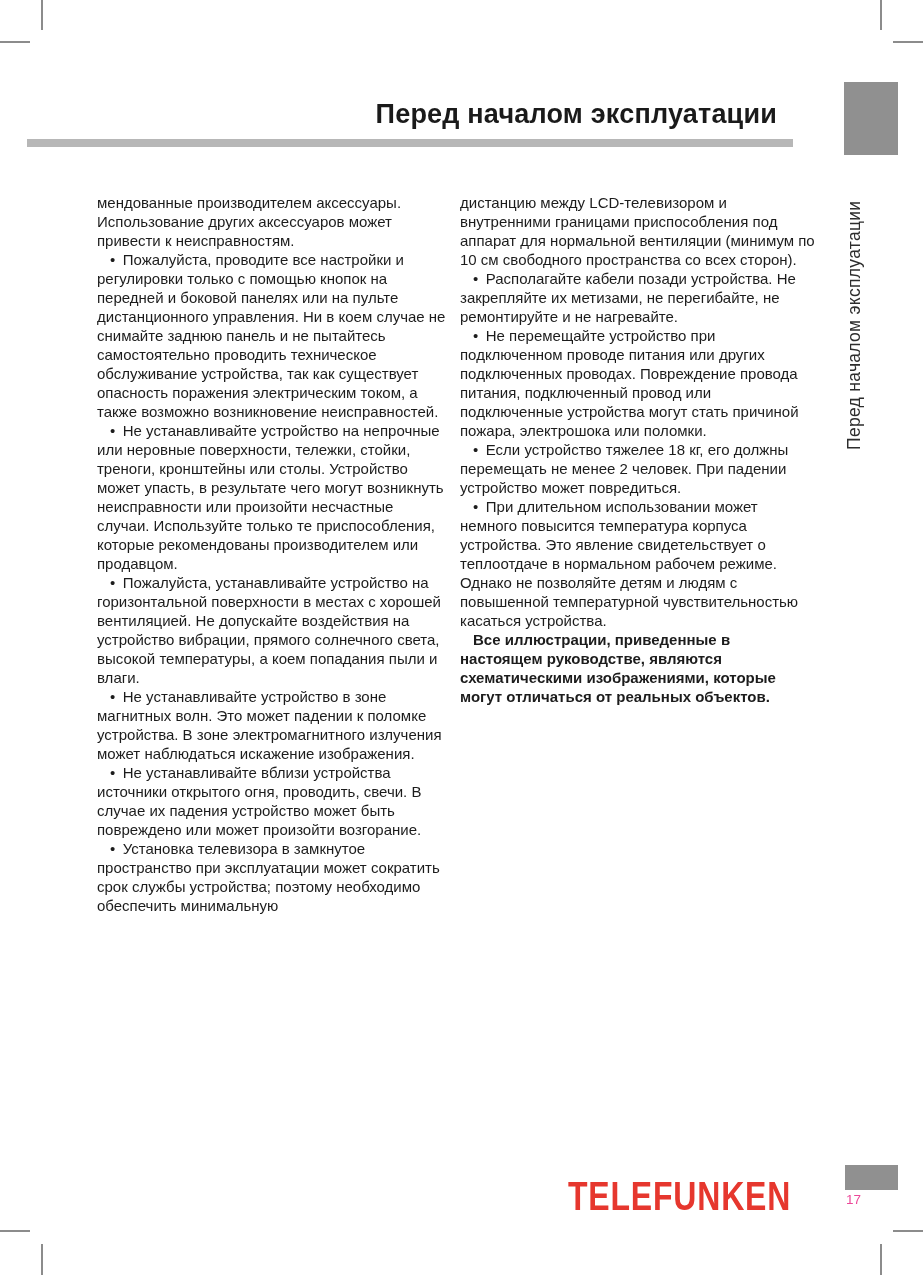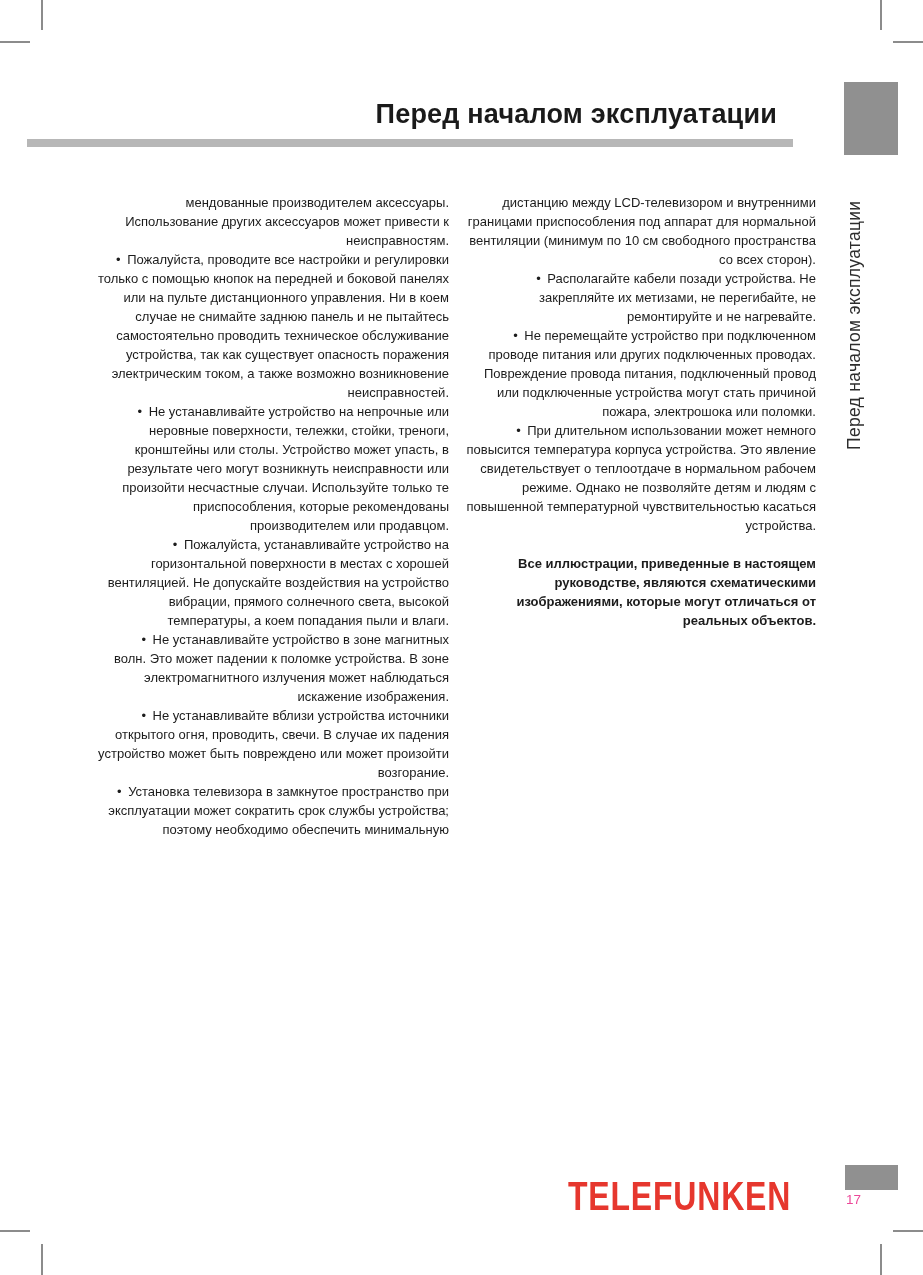"мендованные производителем аксессуары." .col { font-size: 13px -> 15px; text-align: right -> left }
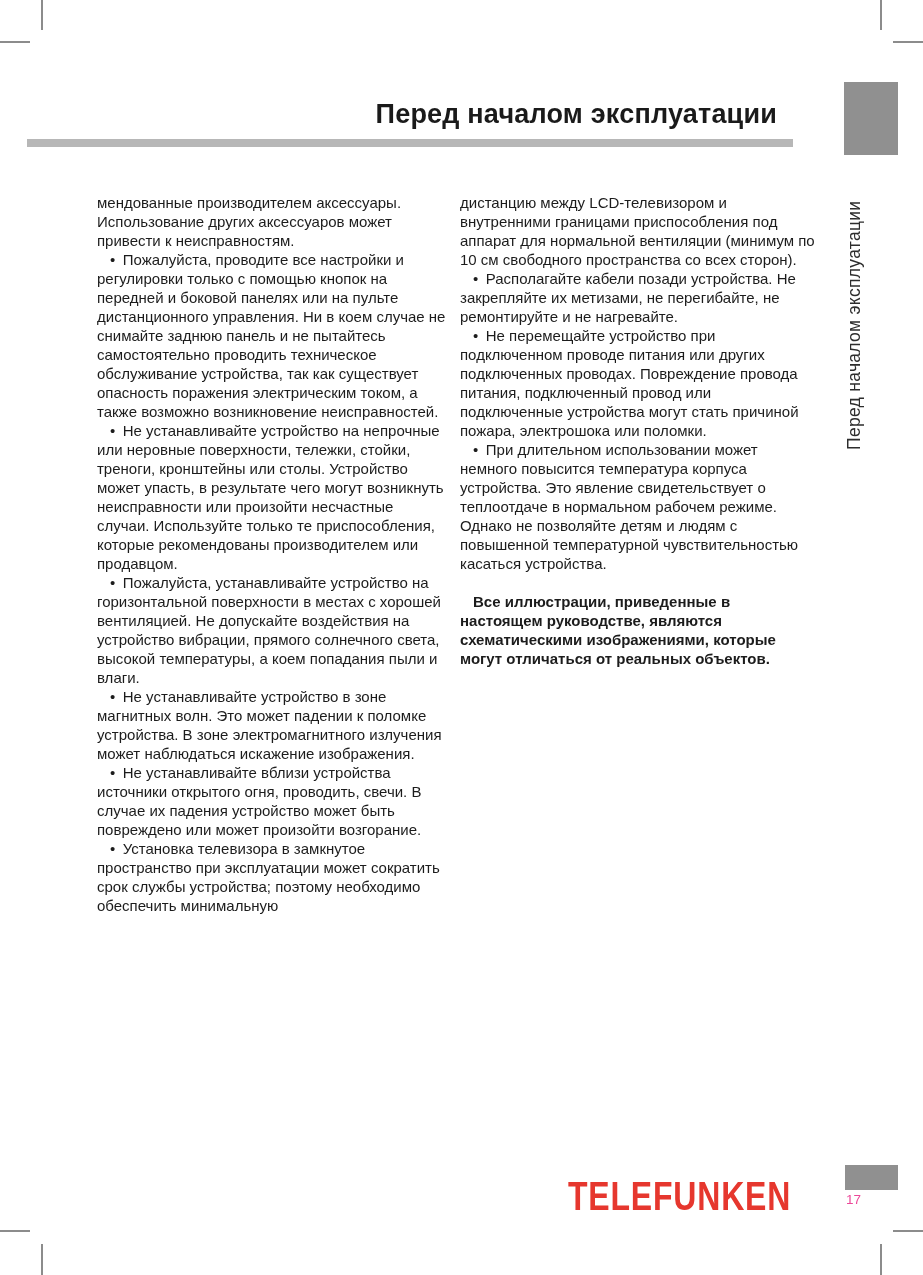"• Если устройство тяжелее 18" p.para { html: none -> <p>• Если устройство тяжелее 18 кг, его должны перемещать не менее 2 человек. При падении устройство может повредиться.</p> }
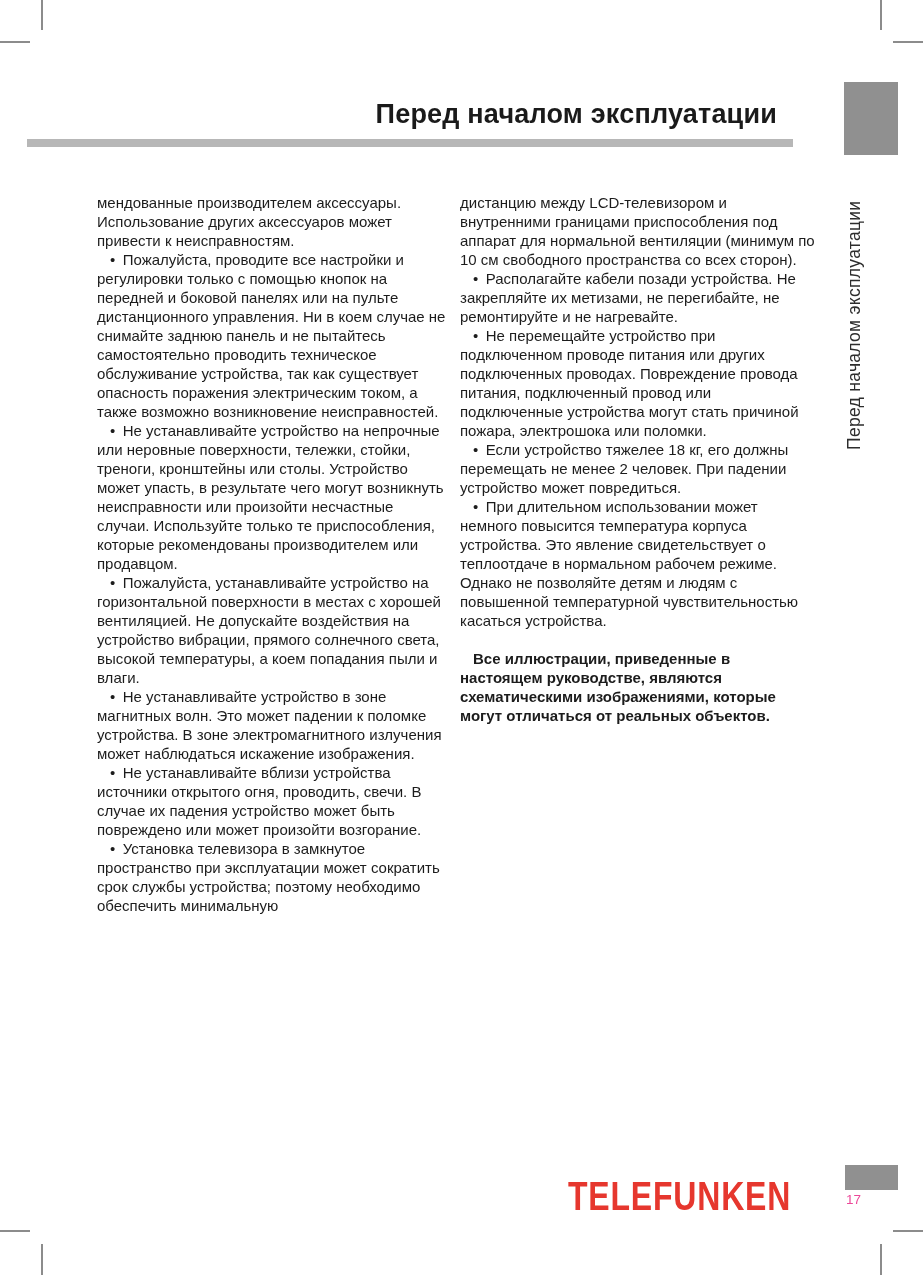"Все иллюстрации, приведенные в настоящем" .col p.type-bold { margin-top: 19px -> none }
